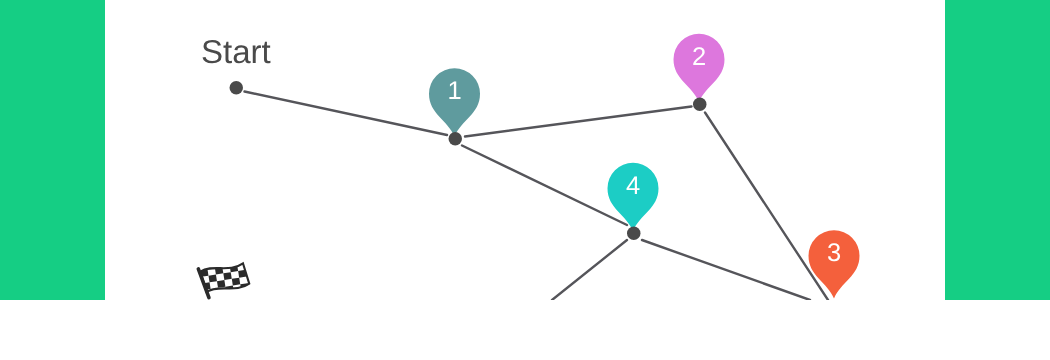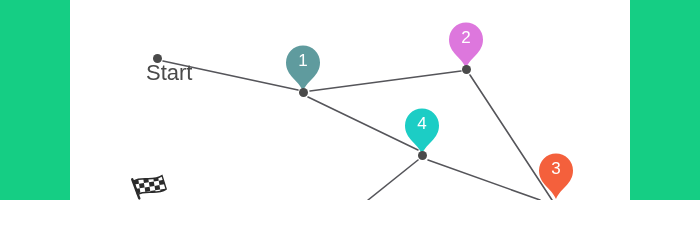"Start" #start-label { left: 146px -> 134px; margin-top: 38px -> none }
